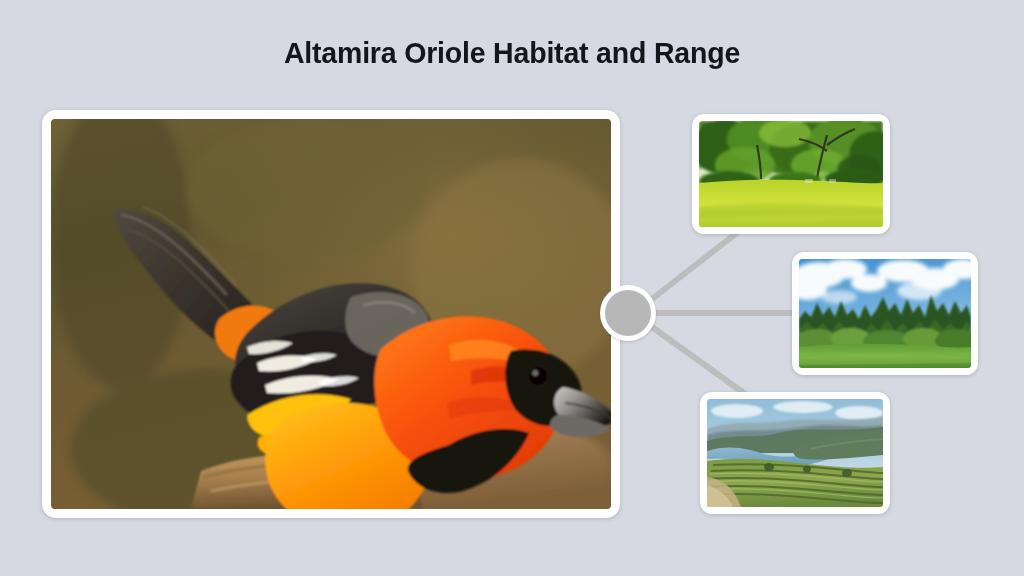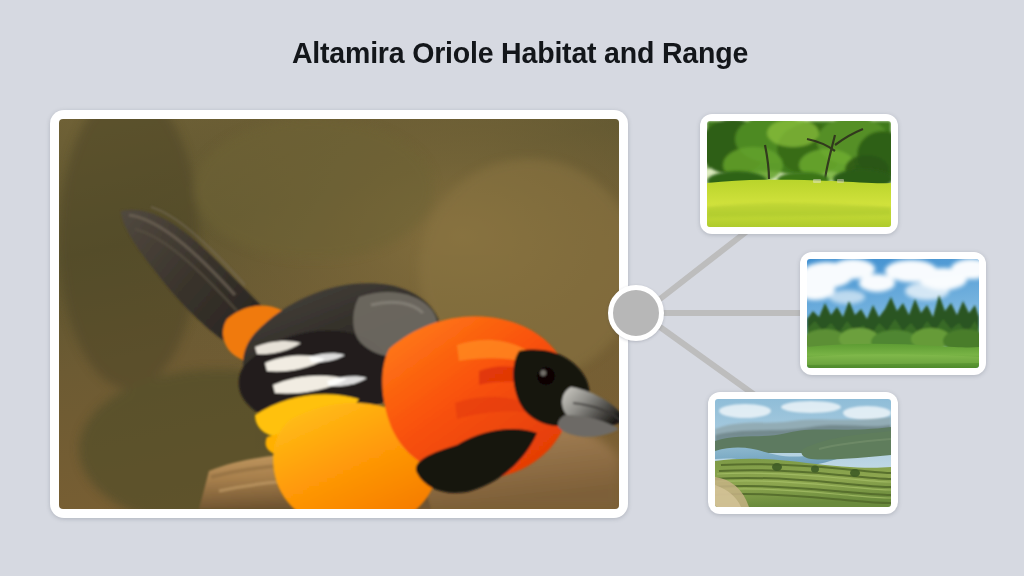"Altamira Oriole Habitat and Range" #stage { left: 8px -> 0 }
